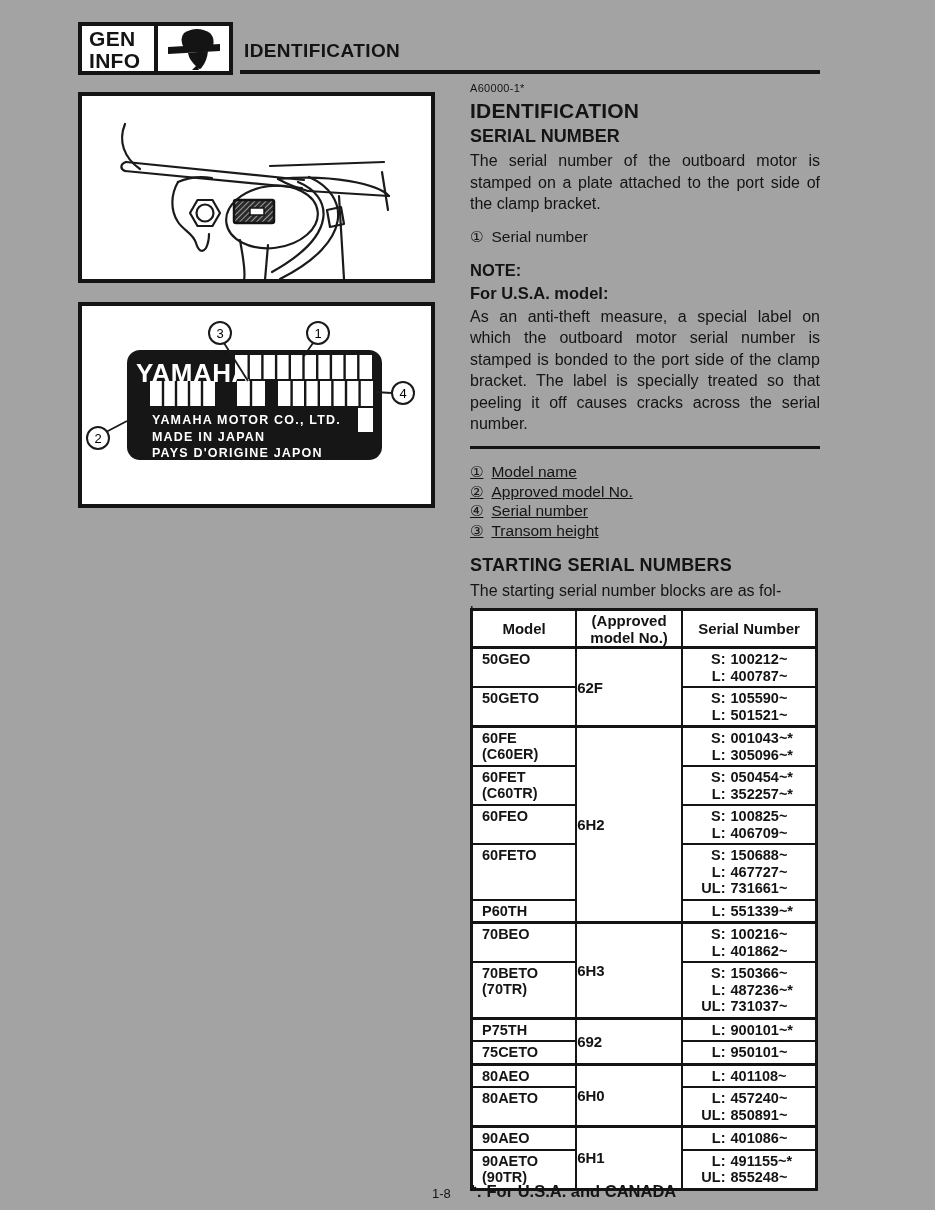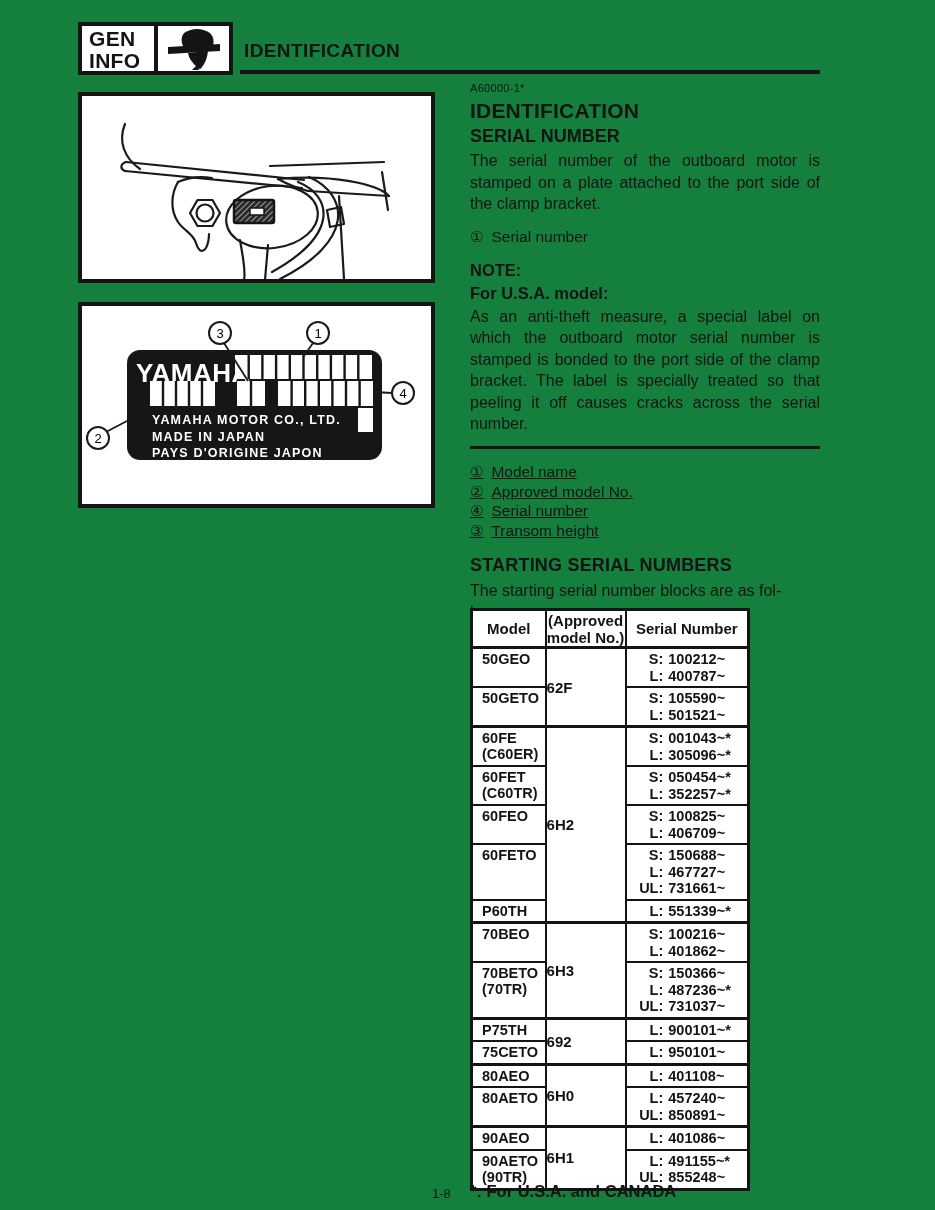"GEN" .page { background: #15803d -> #a3a3a3 }
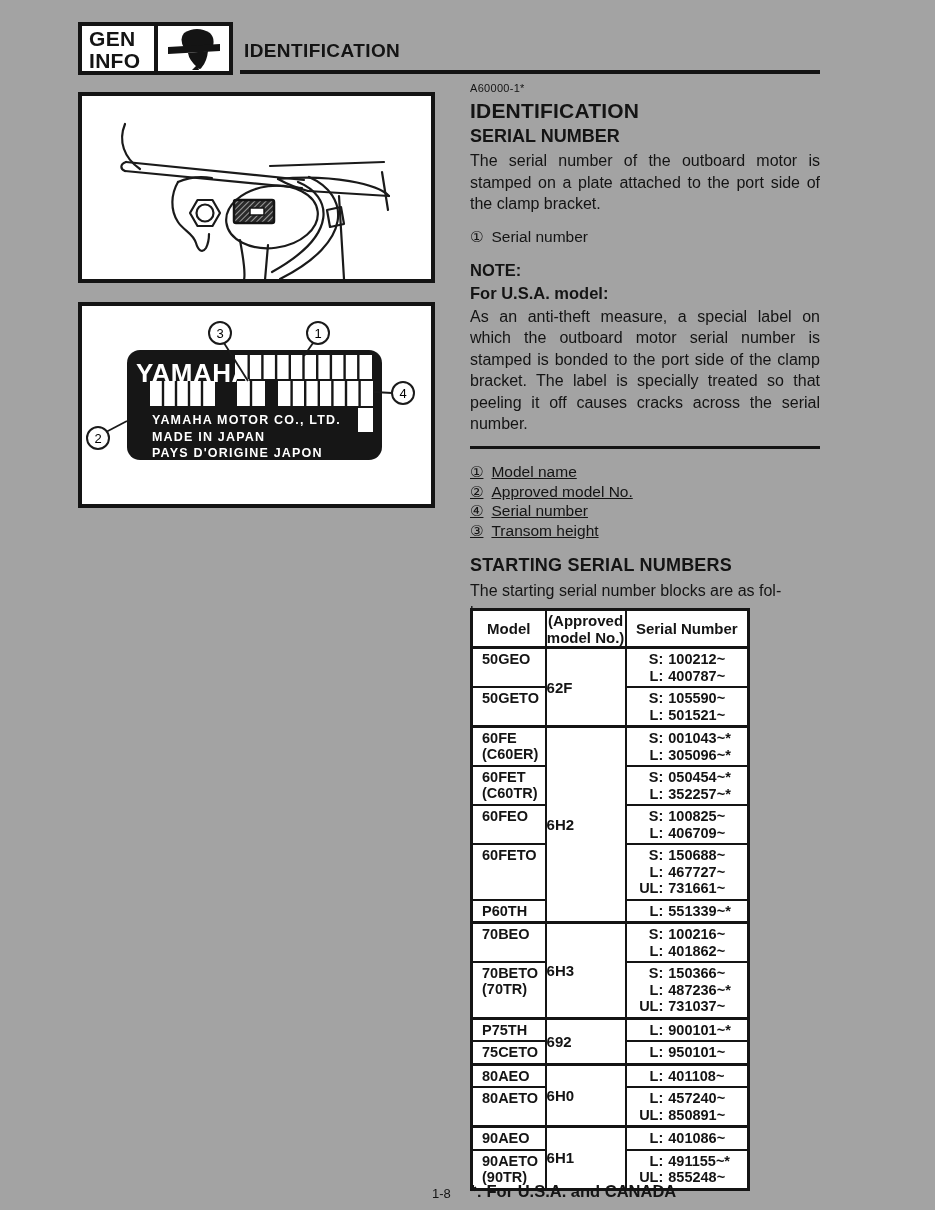"Model" .tblwrap { width: 280px -> 348px }
